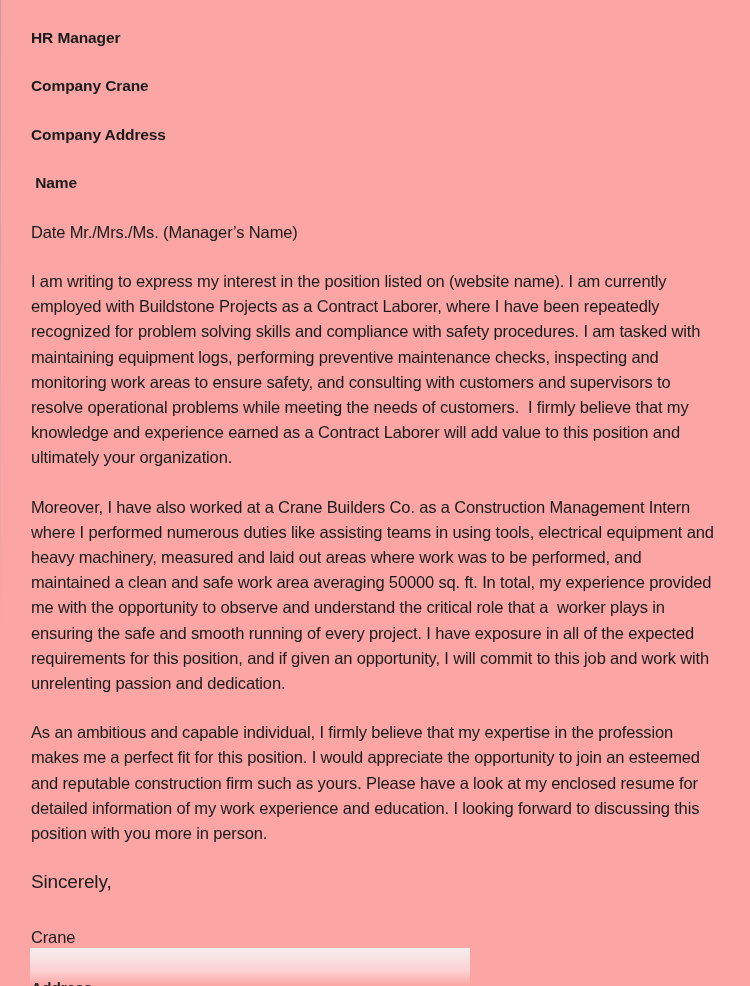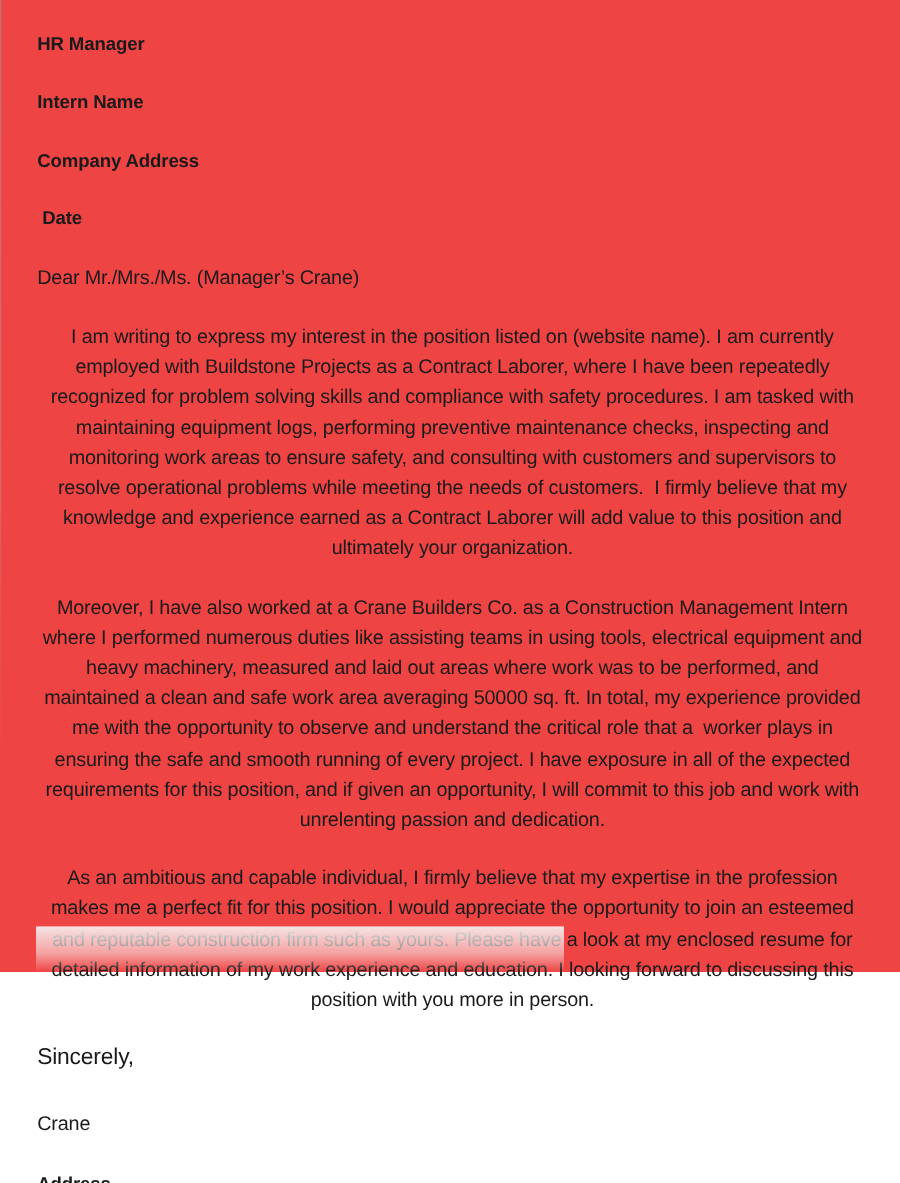"HR Manager" .page { background: #ef4444 -> #fca5a5; height: 810px -> 986px }
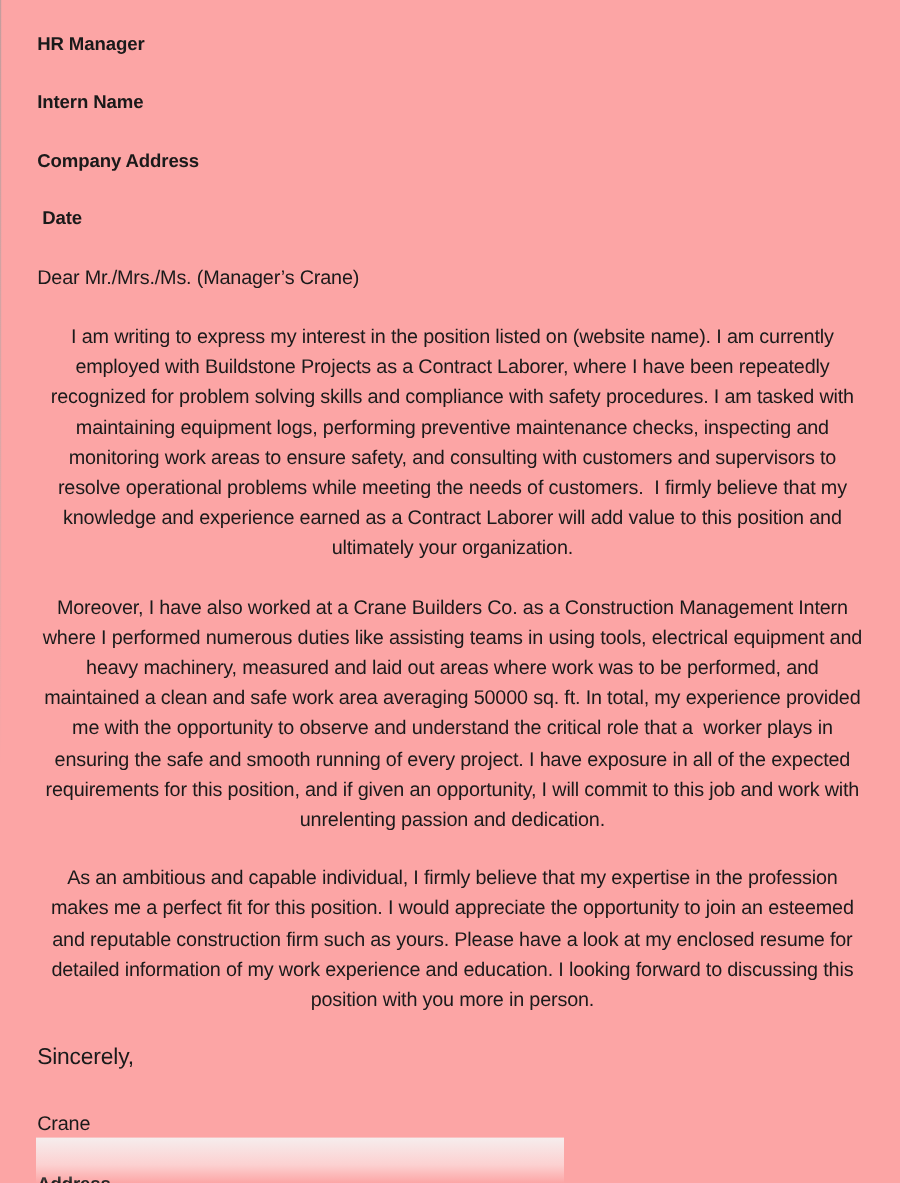"Intern Name" div.head-line { text: Intern Name -> Company Crane }
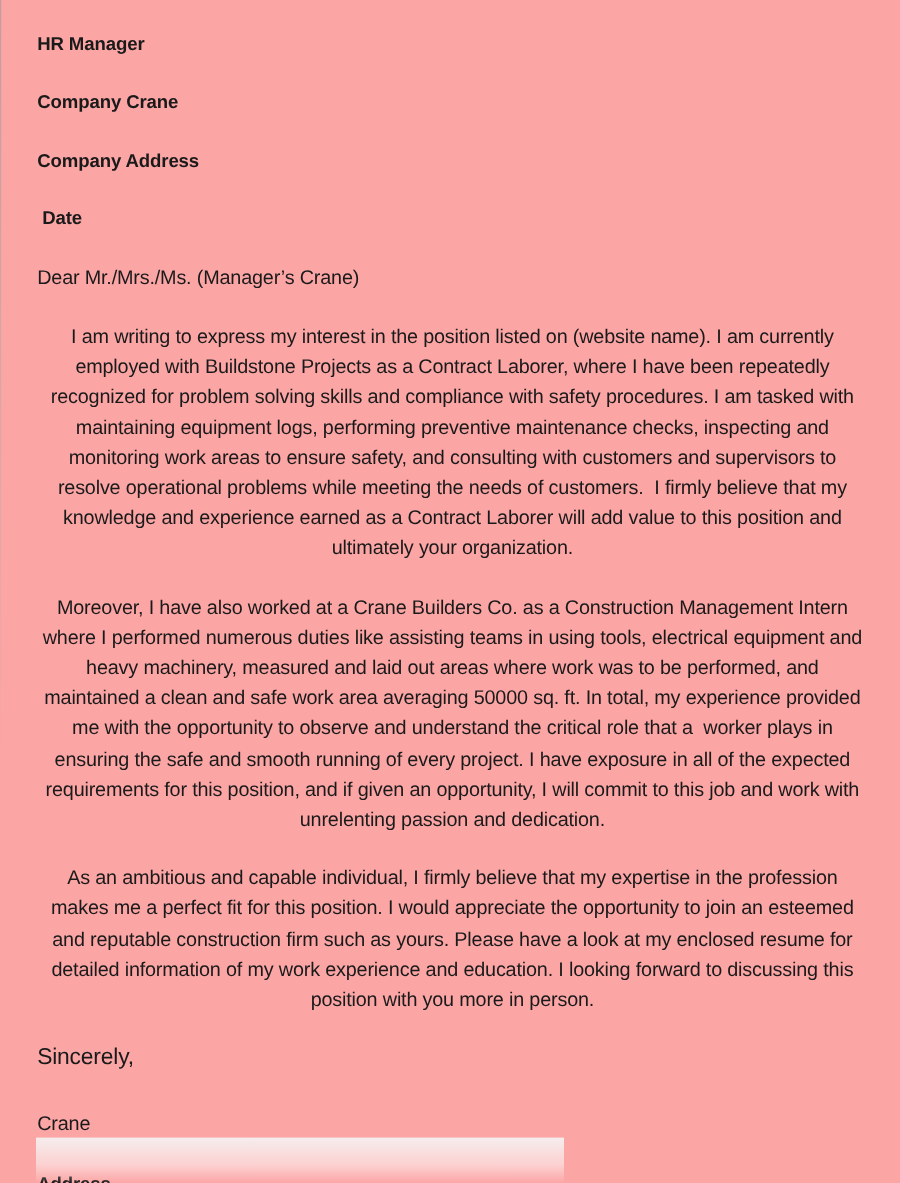"Date" div.head-line { text: Date -> Name }
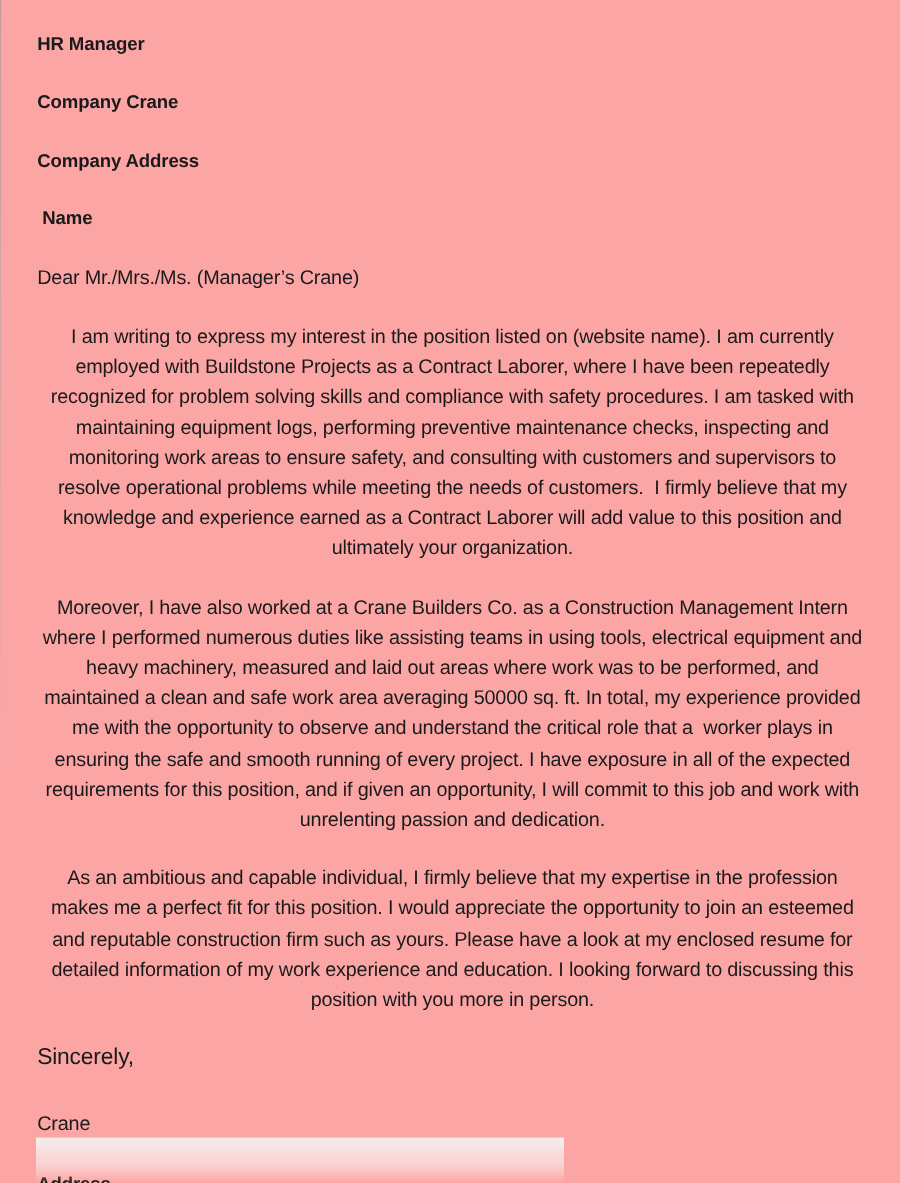"Dear Mr./Mrs./Ms. (Manager’s Crane)" div.salutation { text: Dear Mr./Mrs./Ms. (Manager’s Crane -> Date Mr./Mrs./Ms. (Manager’s Name }
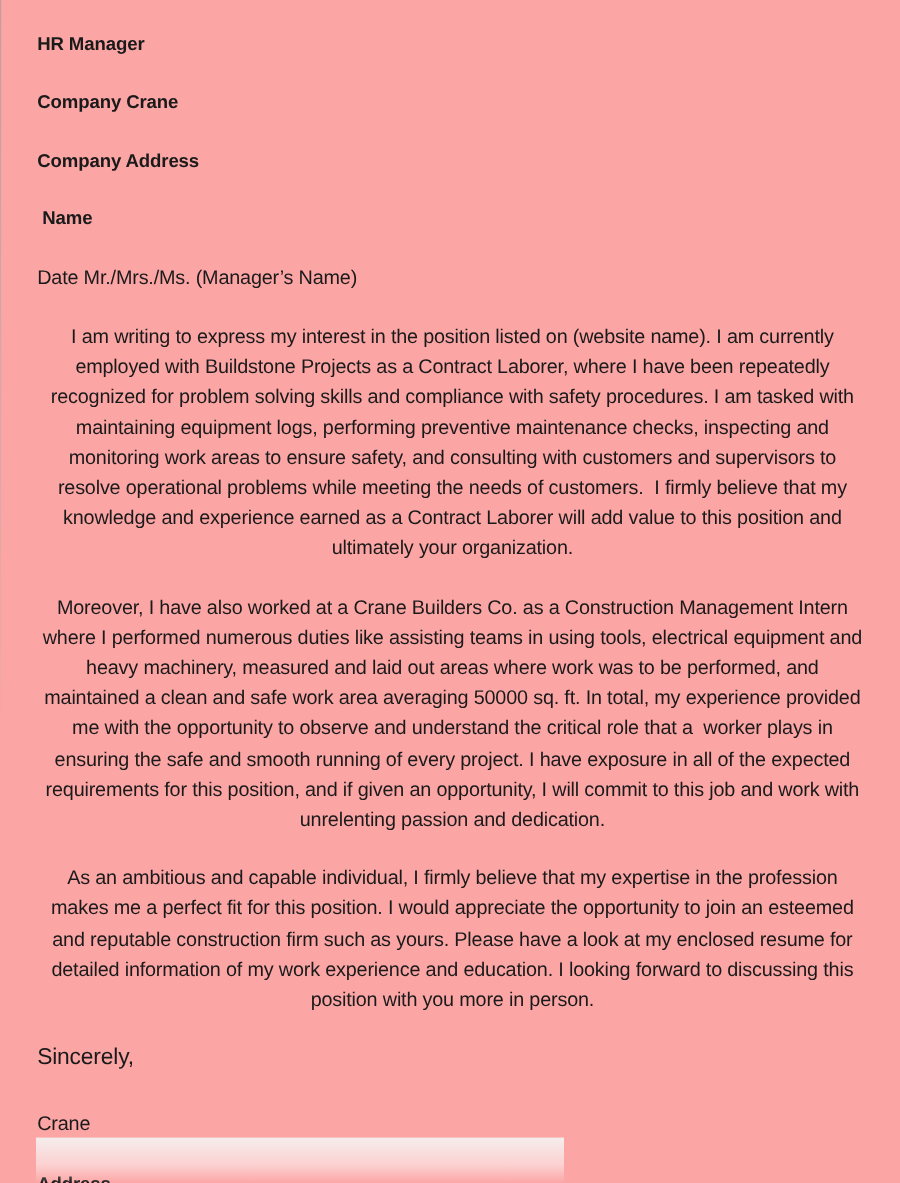"I am writing to express" .body-para { text-align: center -> left }
